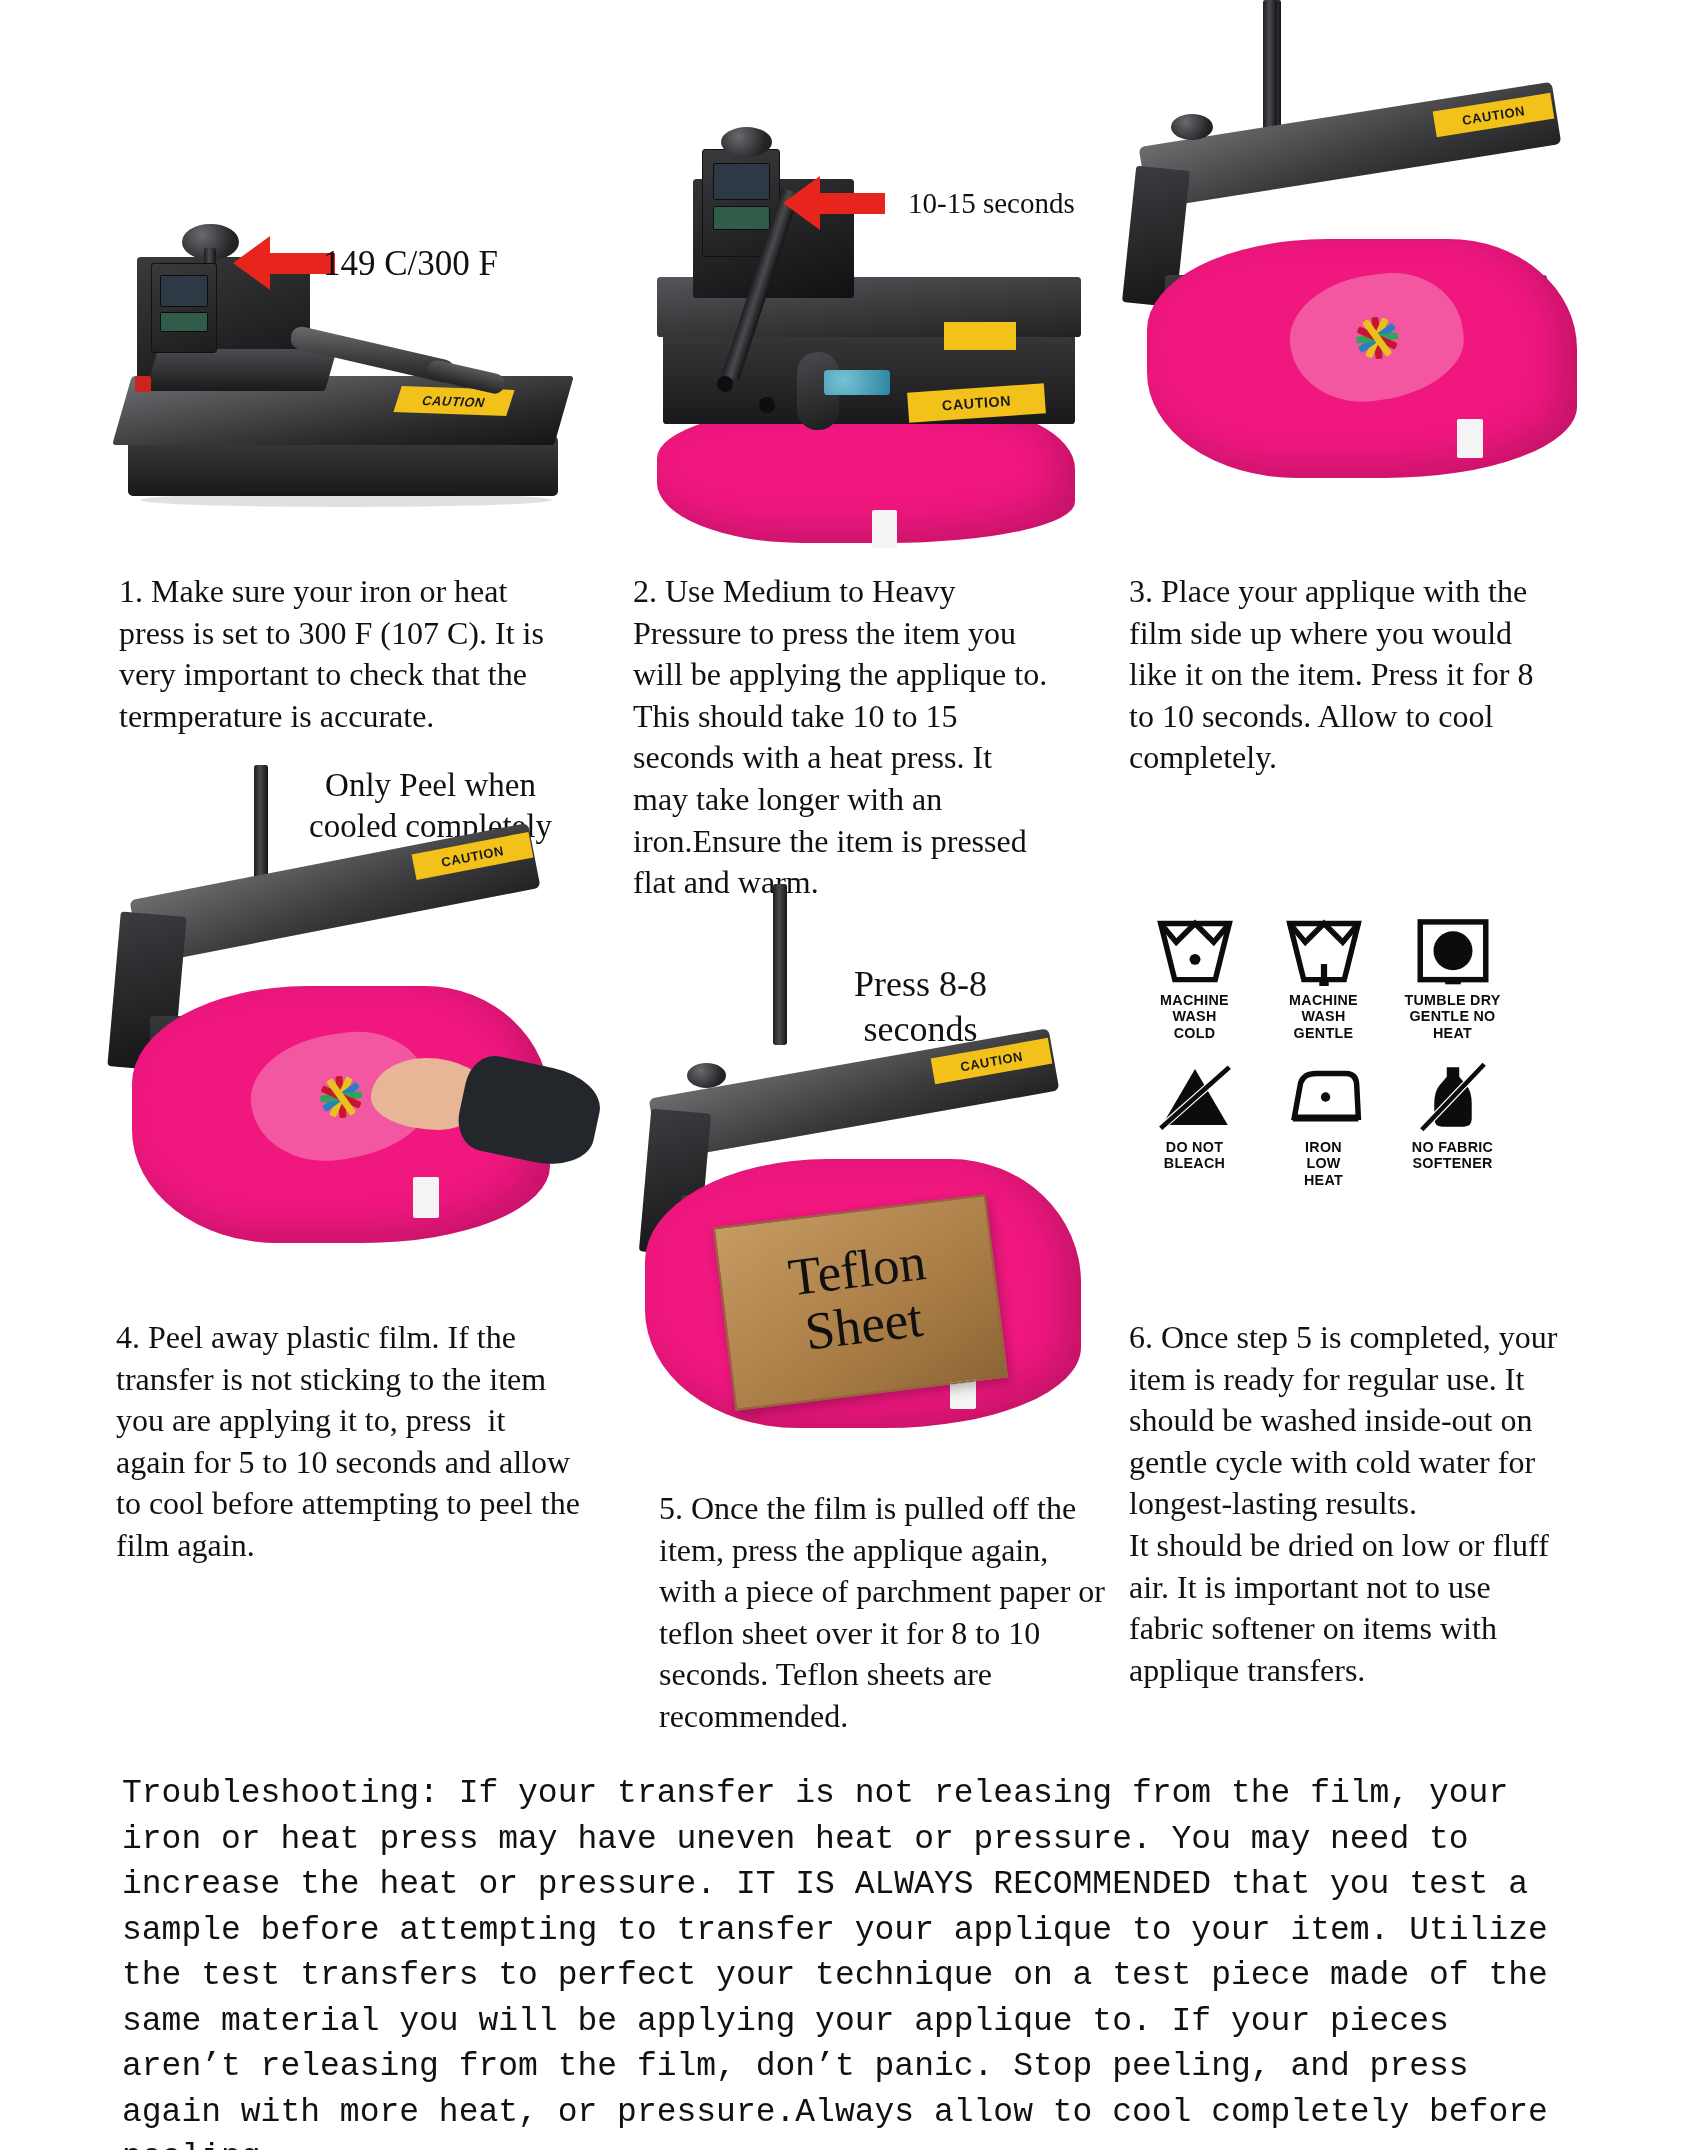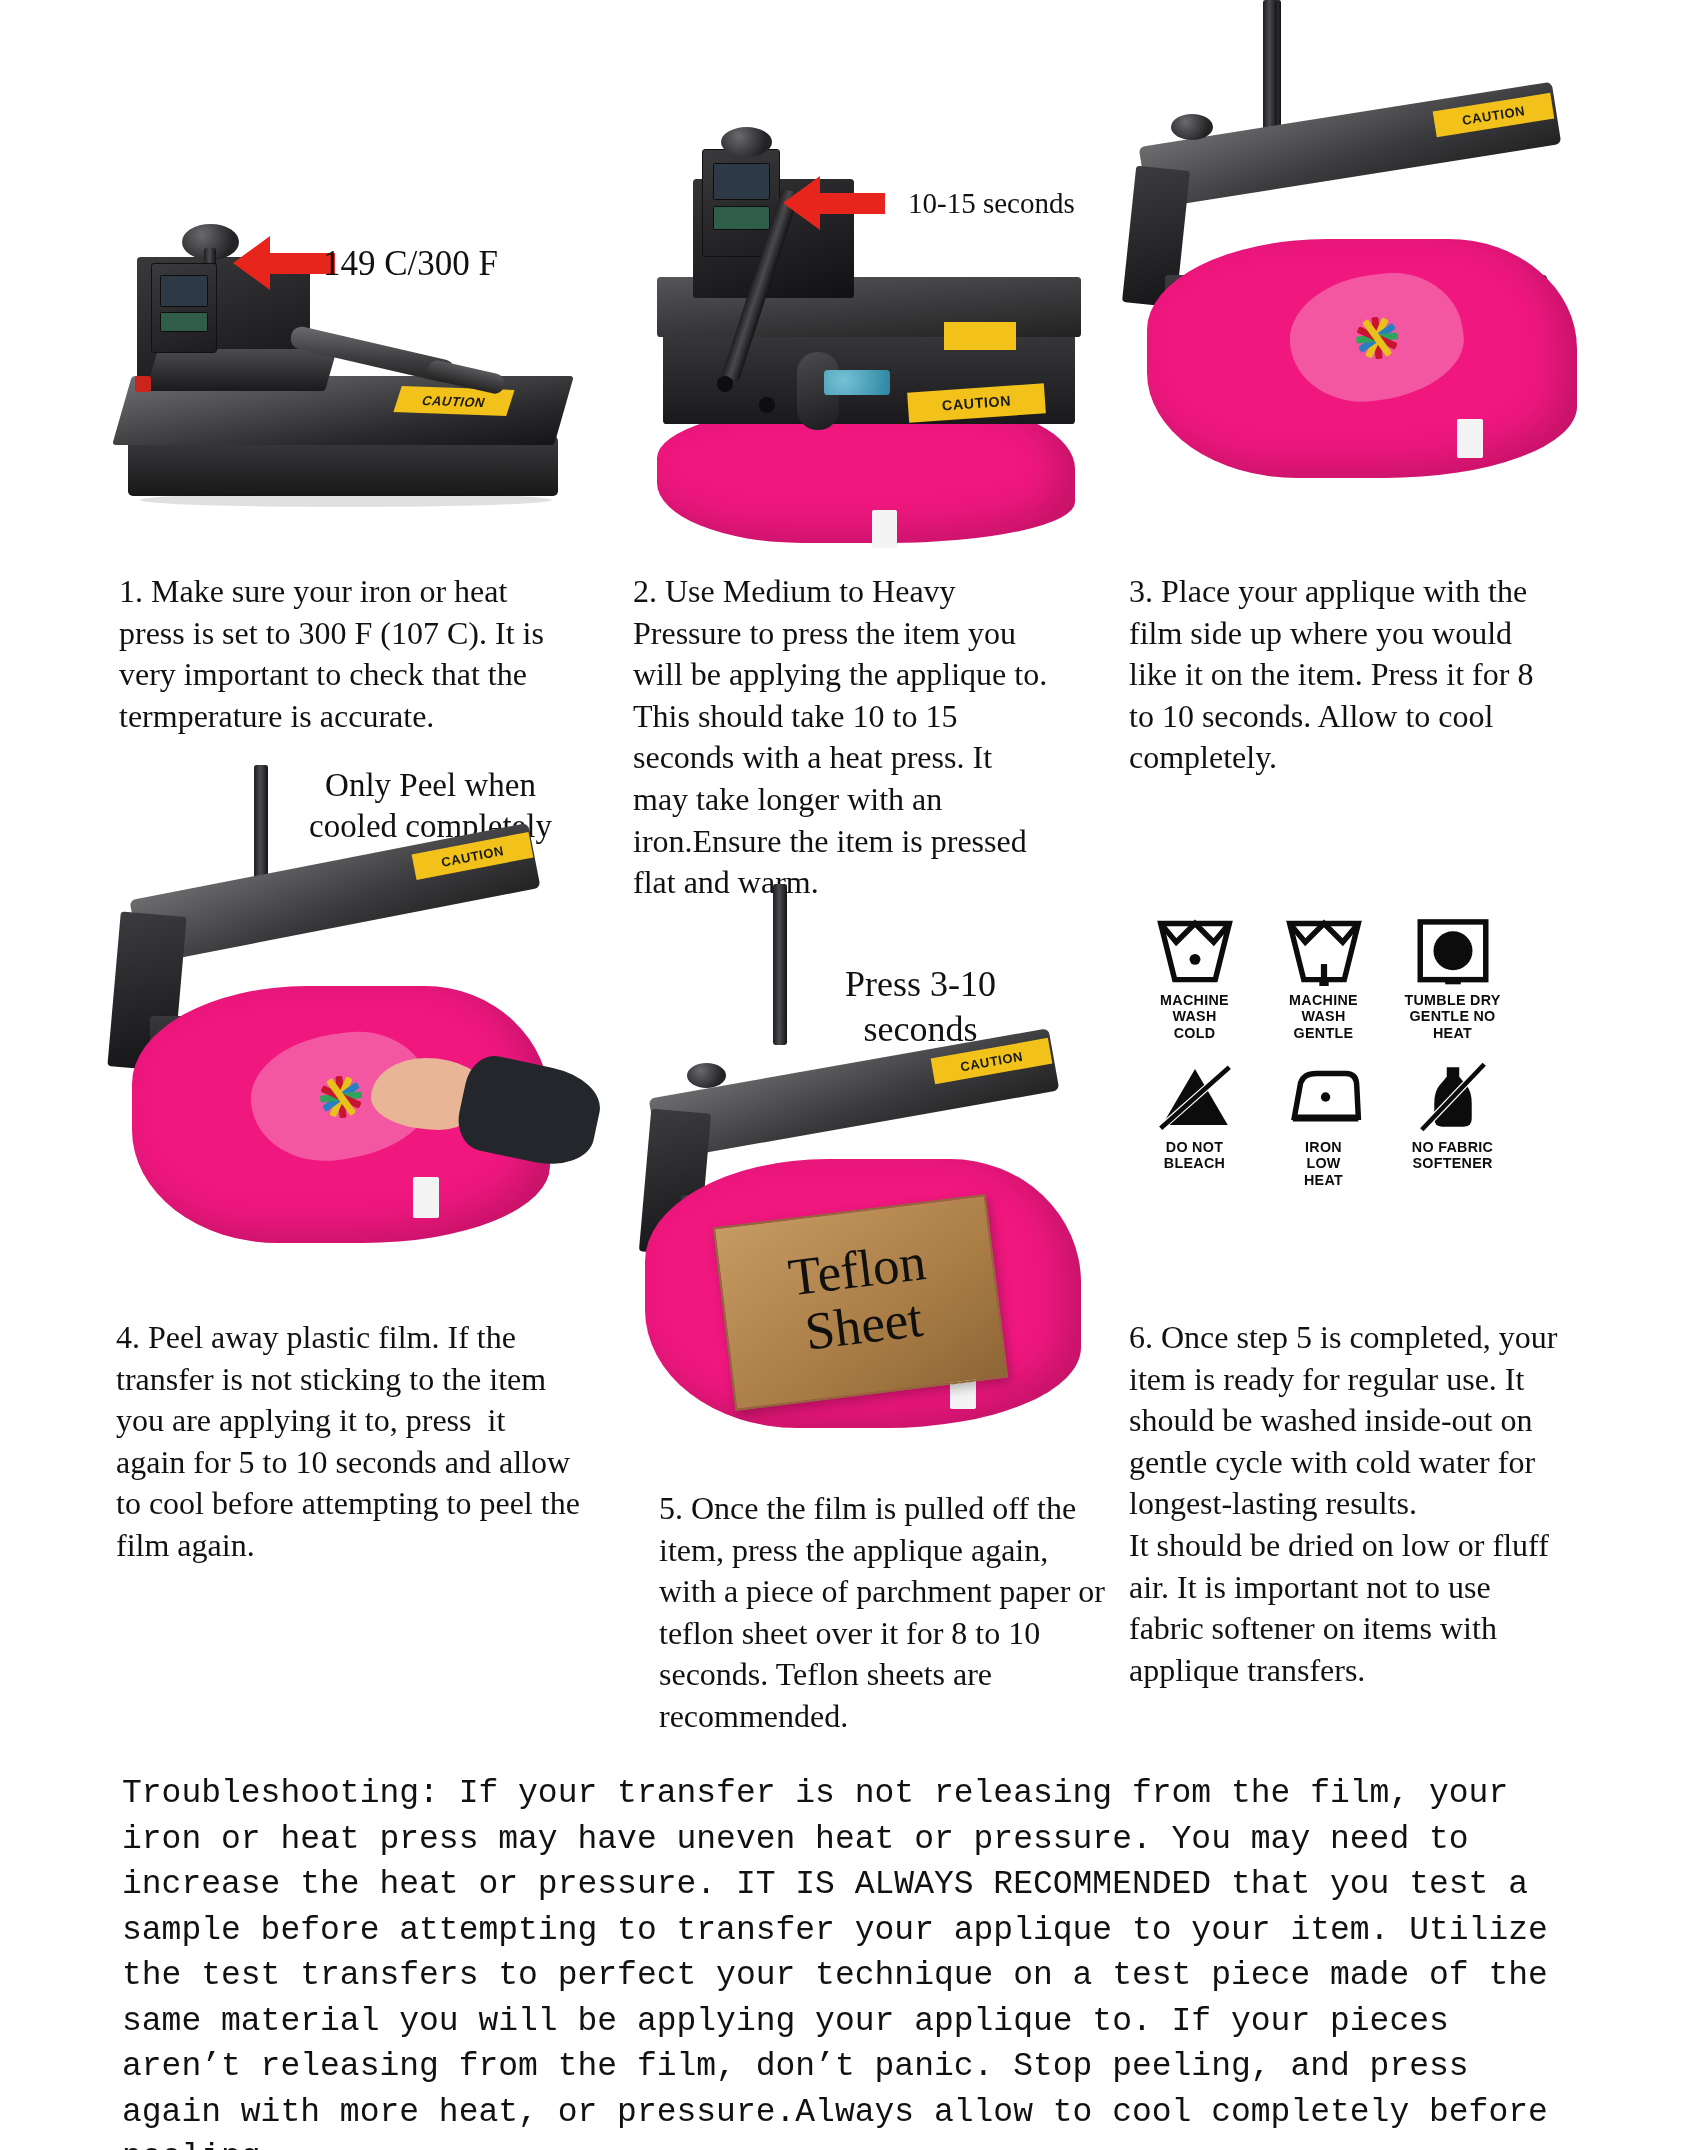"Press 3-10" div.annot { text: 3-10 -> 8-8 }
